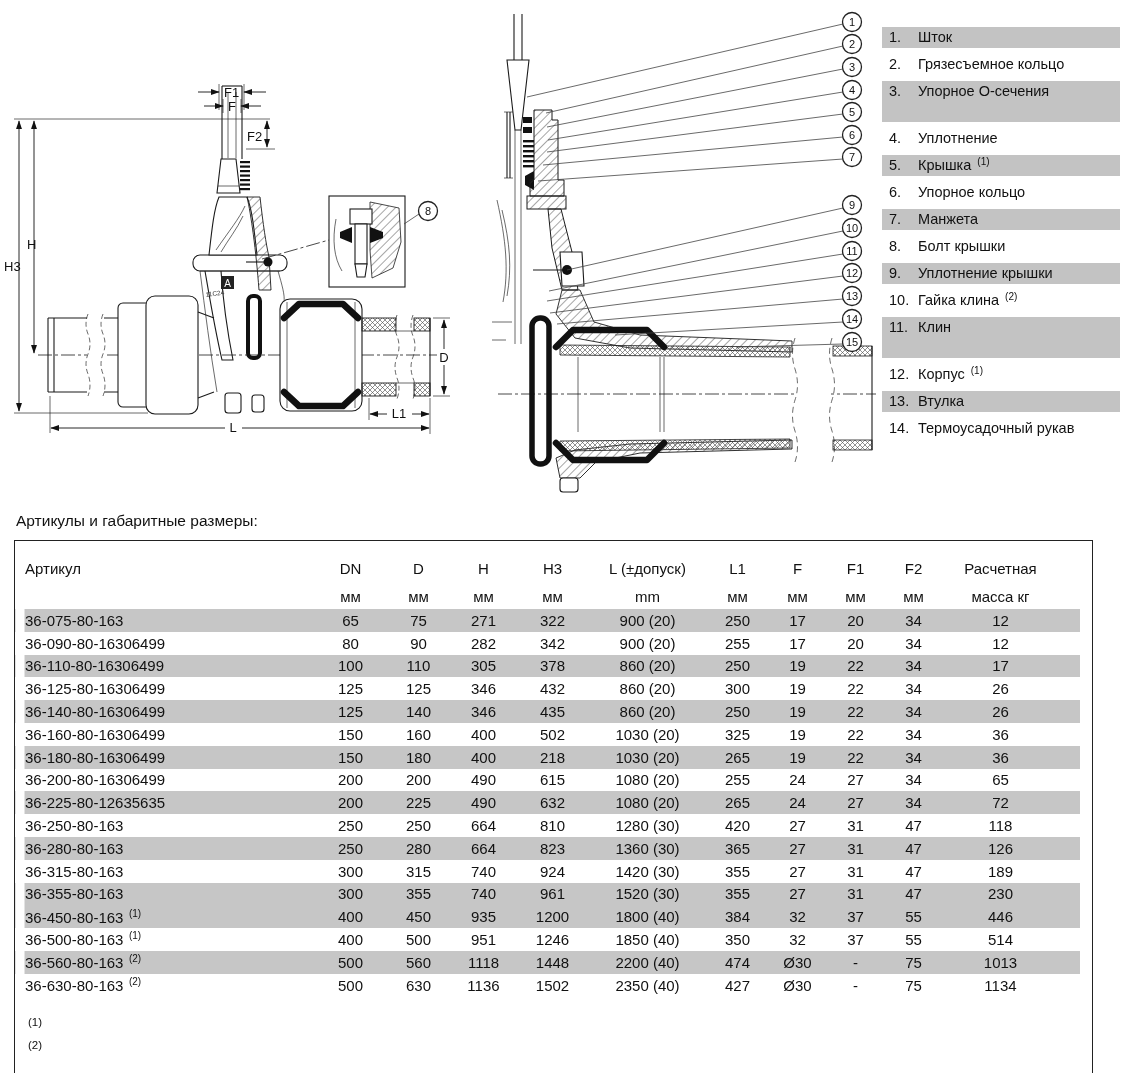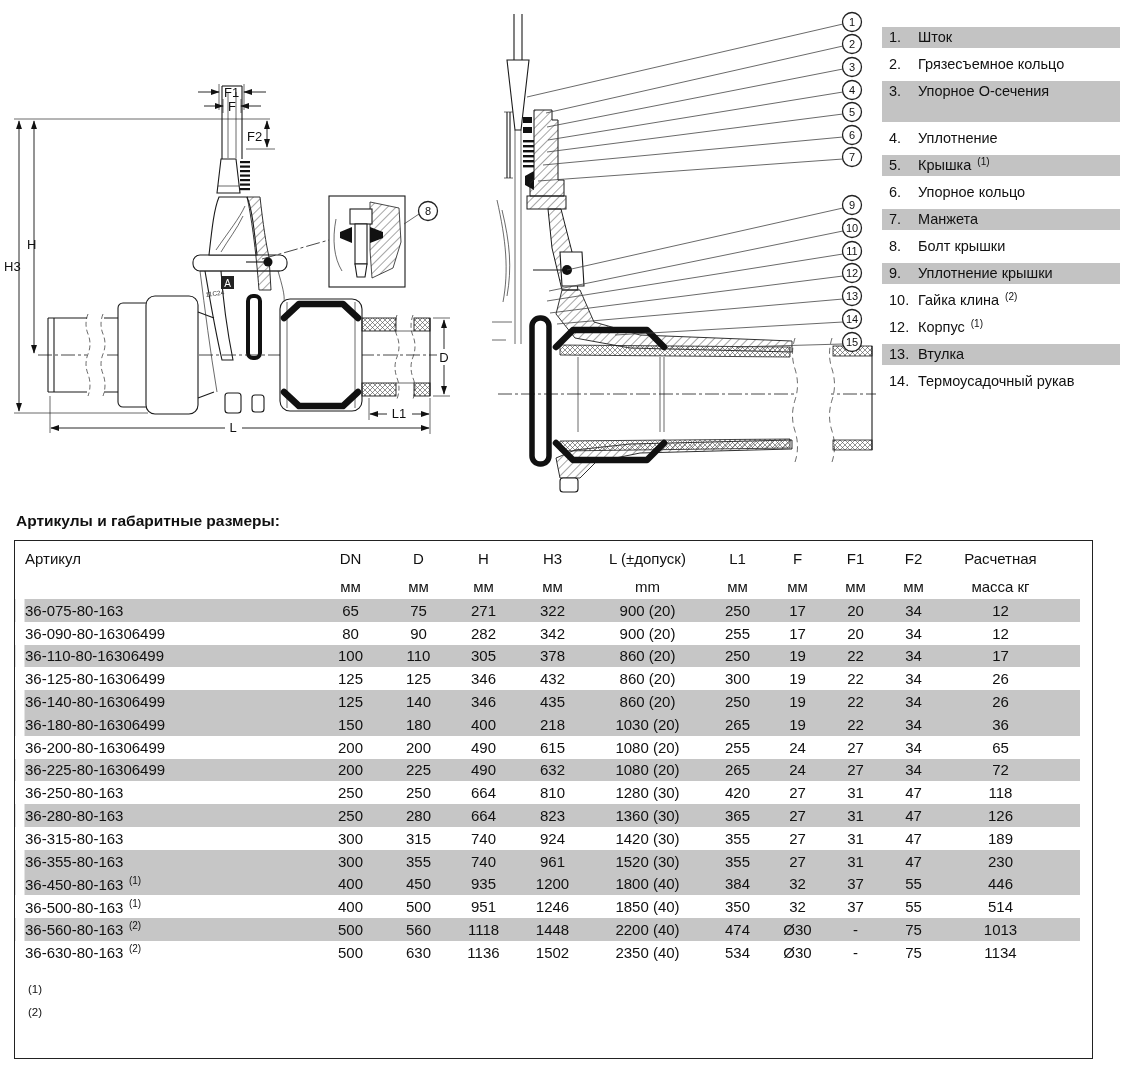"11." div.lrow { html: none -> <div> <span>11.</span> <span>Клин</span> </div> }
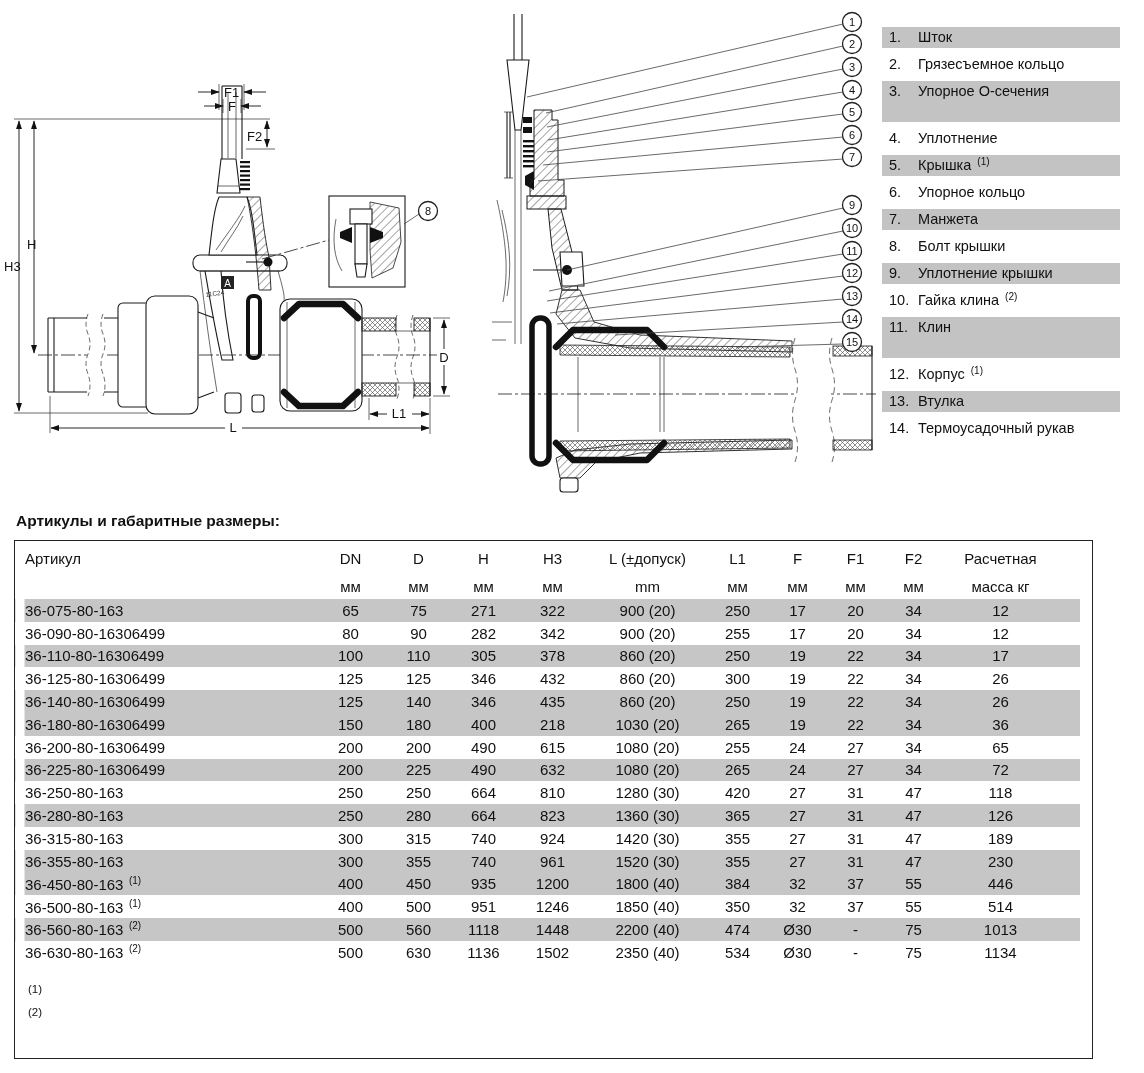"Артикулы и габаритные размеры:" .tbl-title { font-weight: bold -> normal }
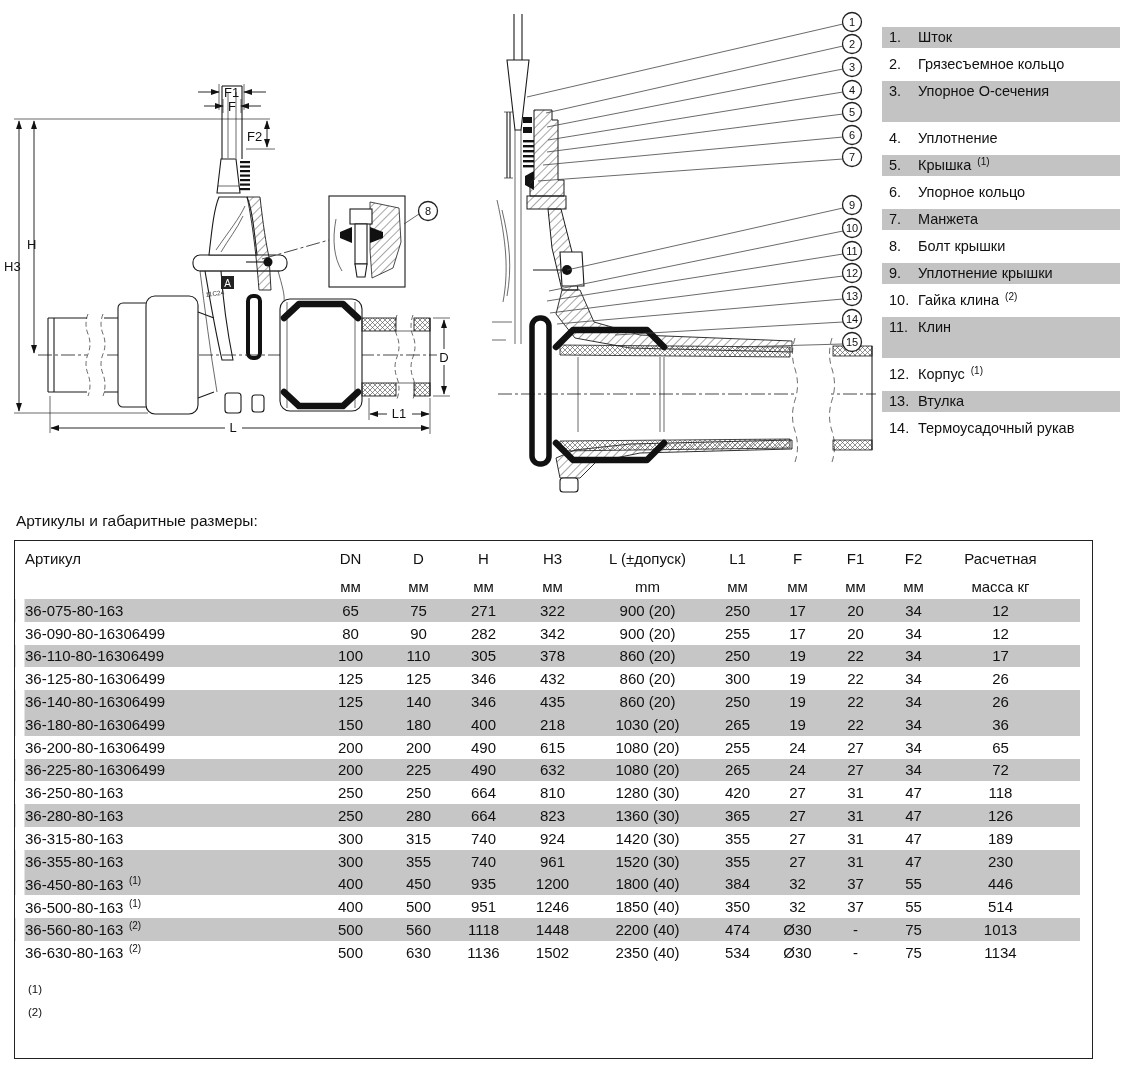"Артикул" thead tr:first-child th { padding-top: none -> 10px }
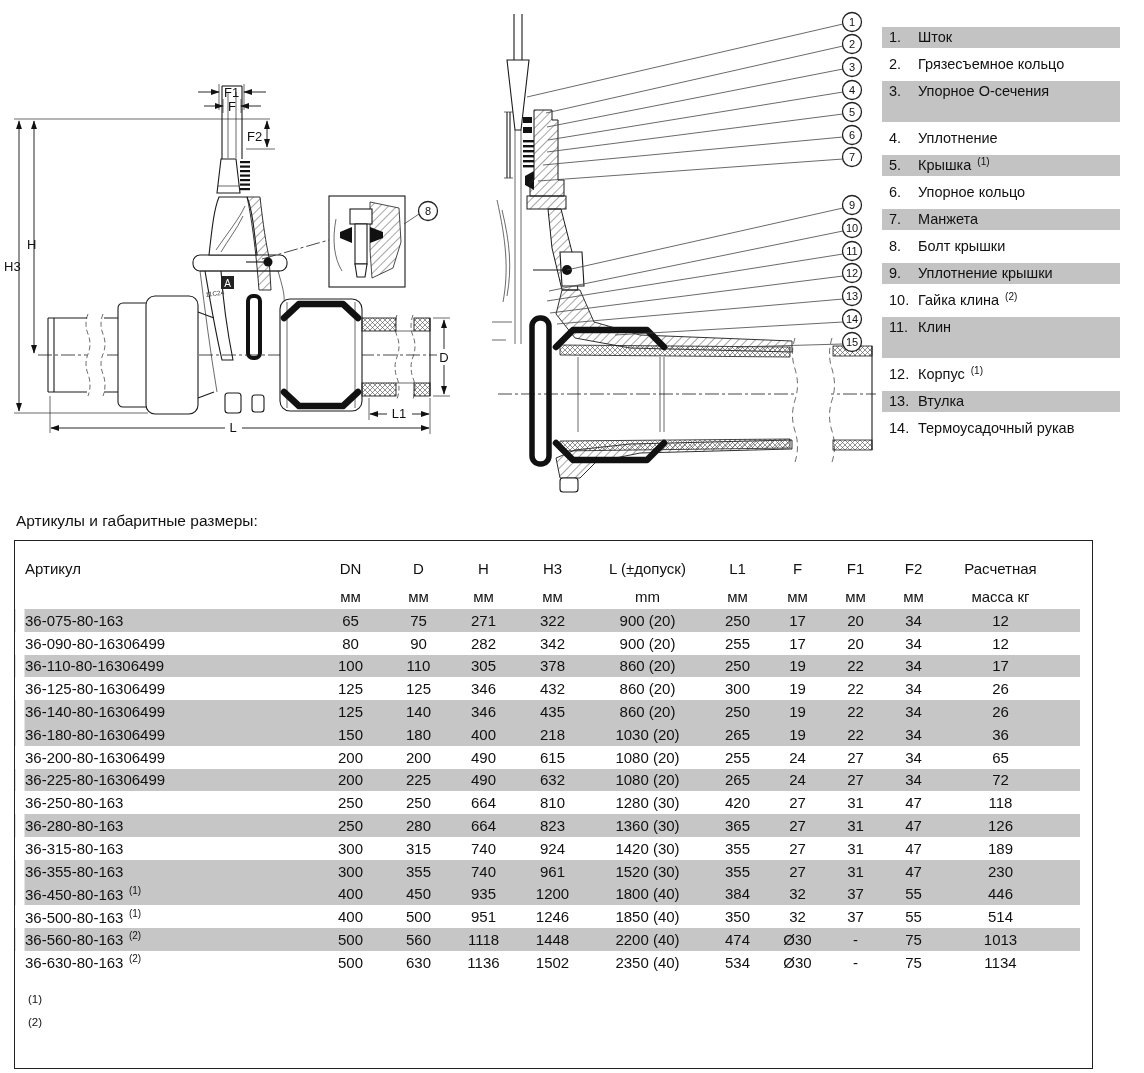"36-160-80-16306499" tr { html: none -> <tr> <td>36-160-80-16306499</td> <td>150</td> <td>160</td> <td>400</td> <td>502</td> <td>1030 (20)</td> <td>325</td> <td>19</td> <td>22</td> <td>34</td> <td>36</td> <td></td> </tr> }
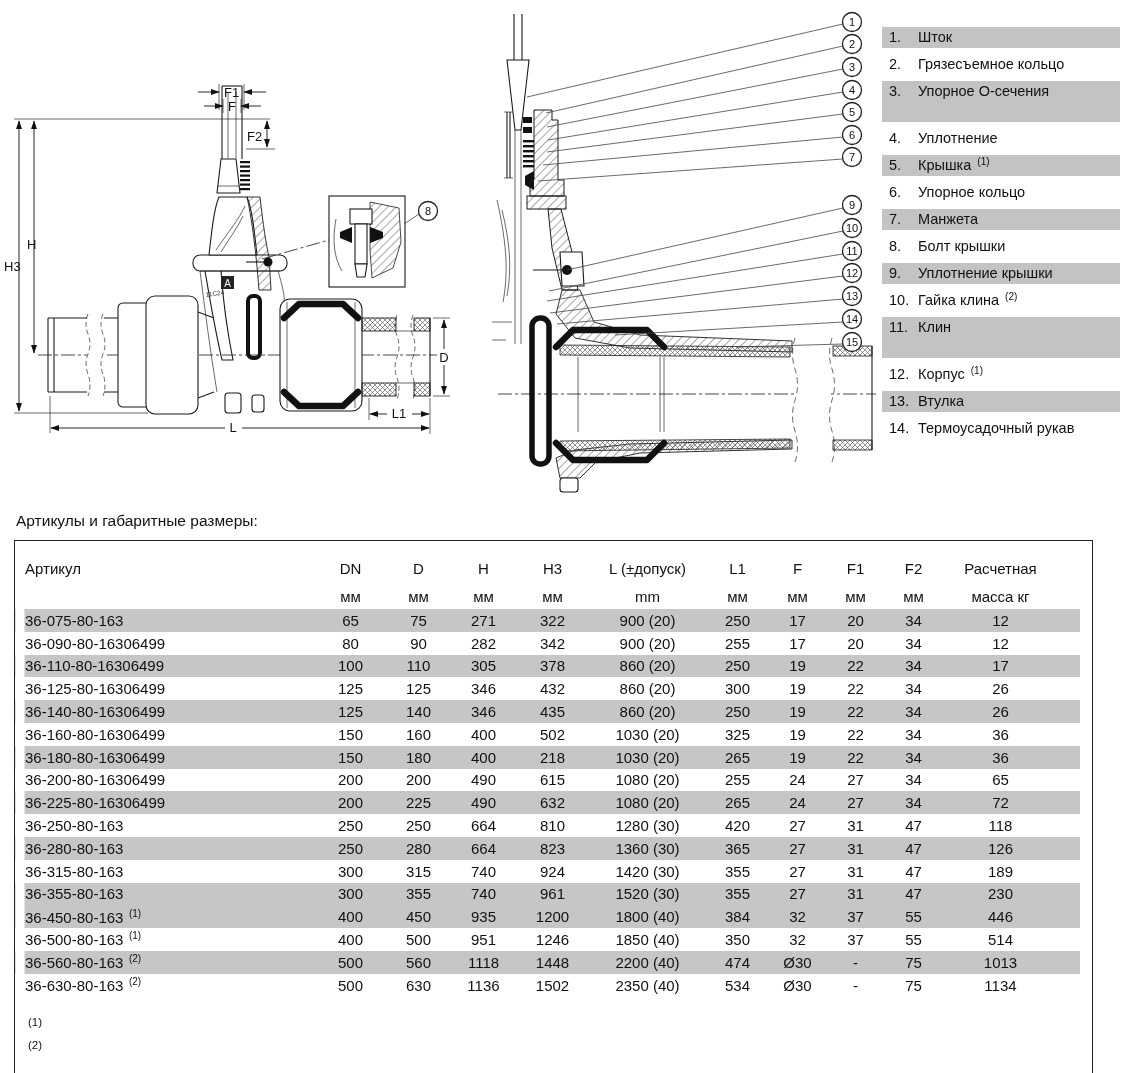"36-225-80-16306499" td.art { text: 36-225-80-16306499 -> 36-225-80-12635635 }
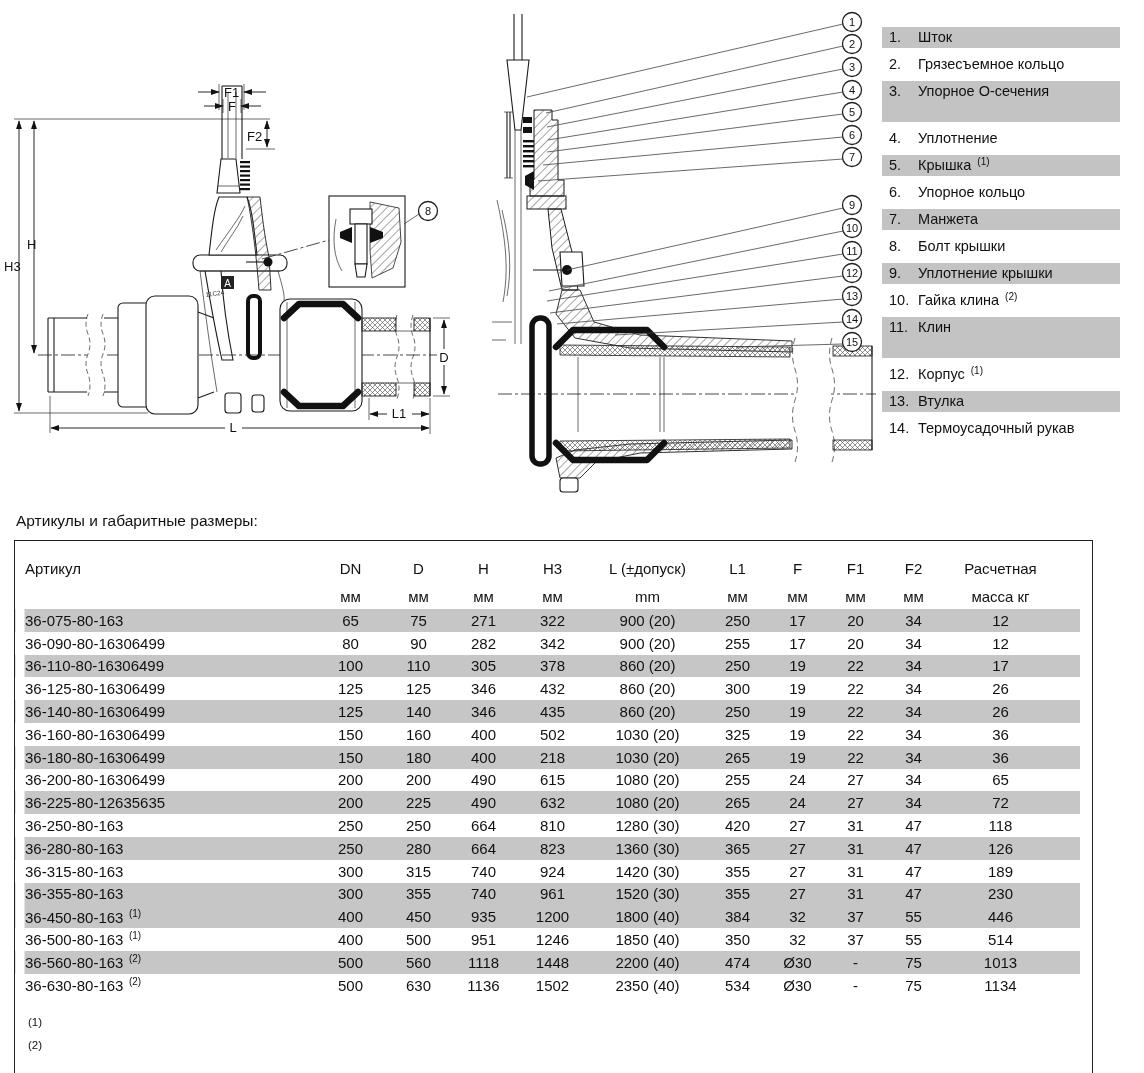"534" td { text: 534 -> 427 }
